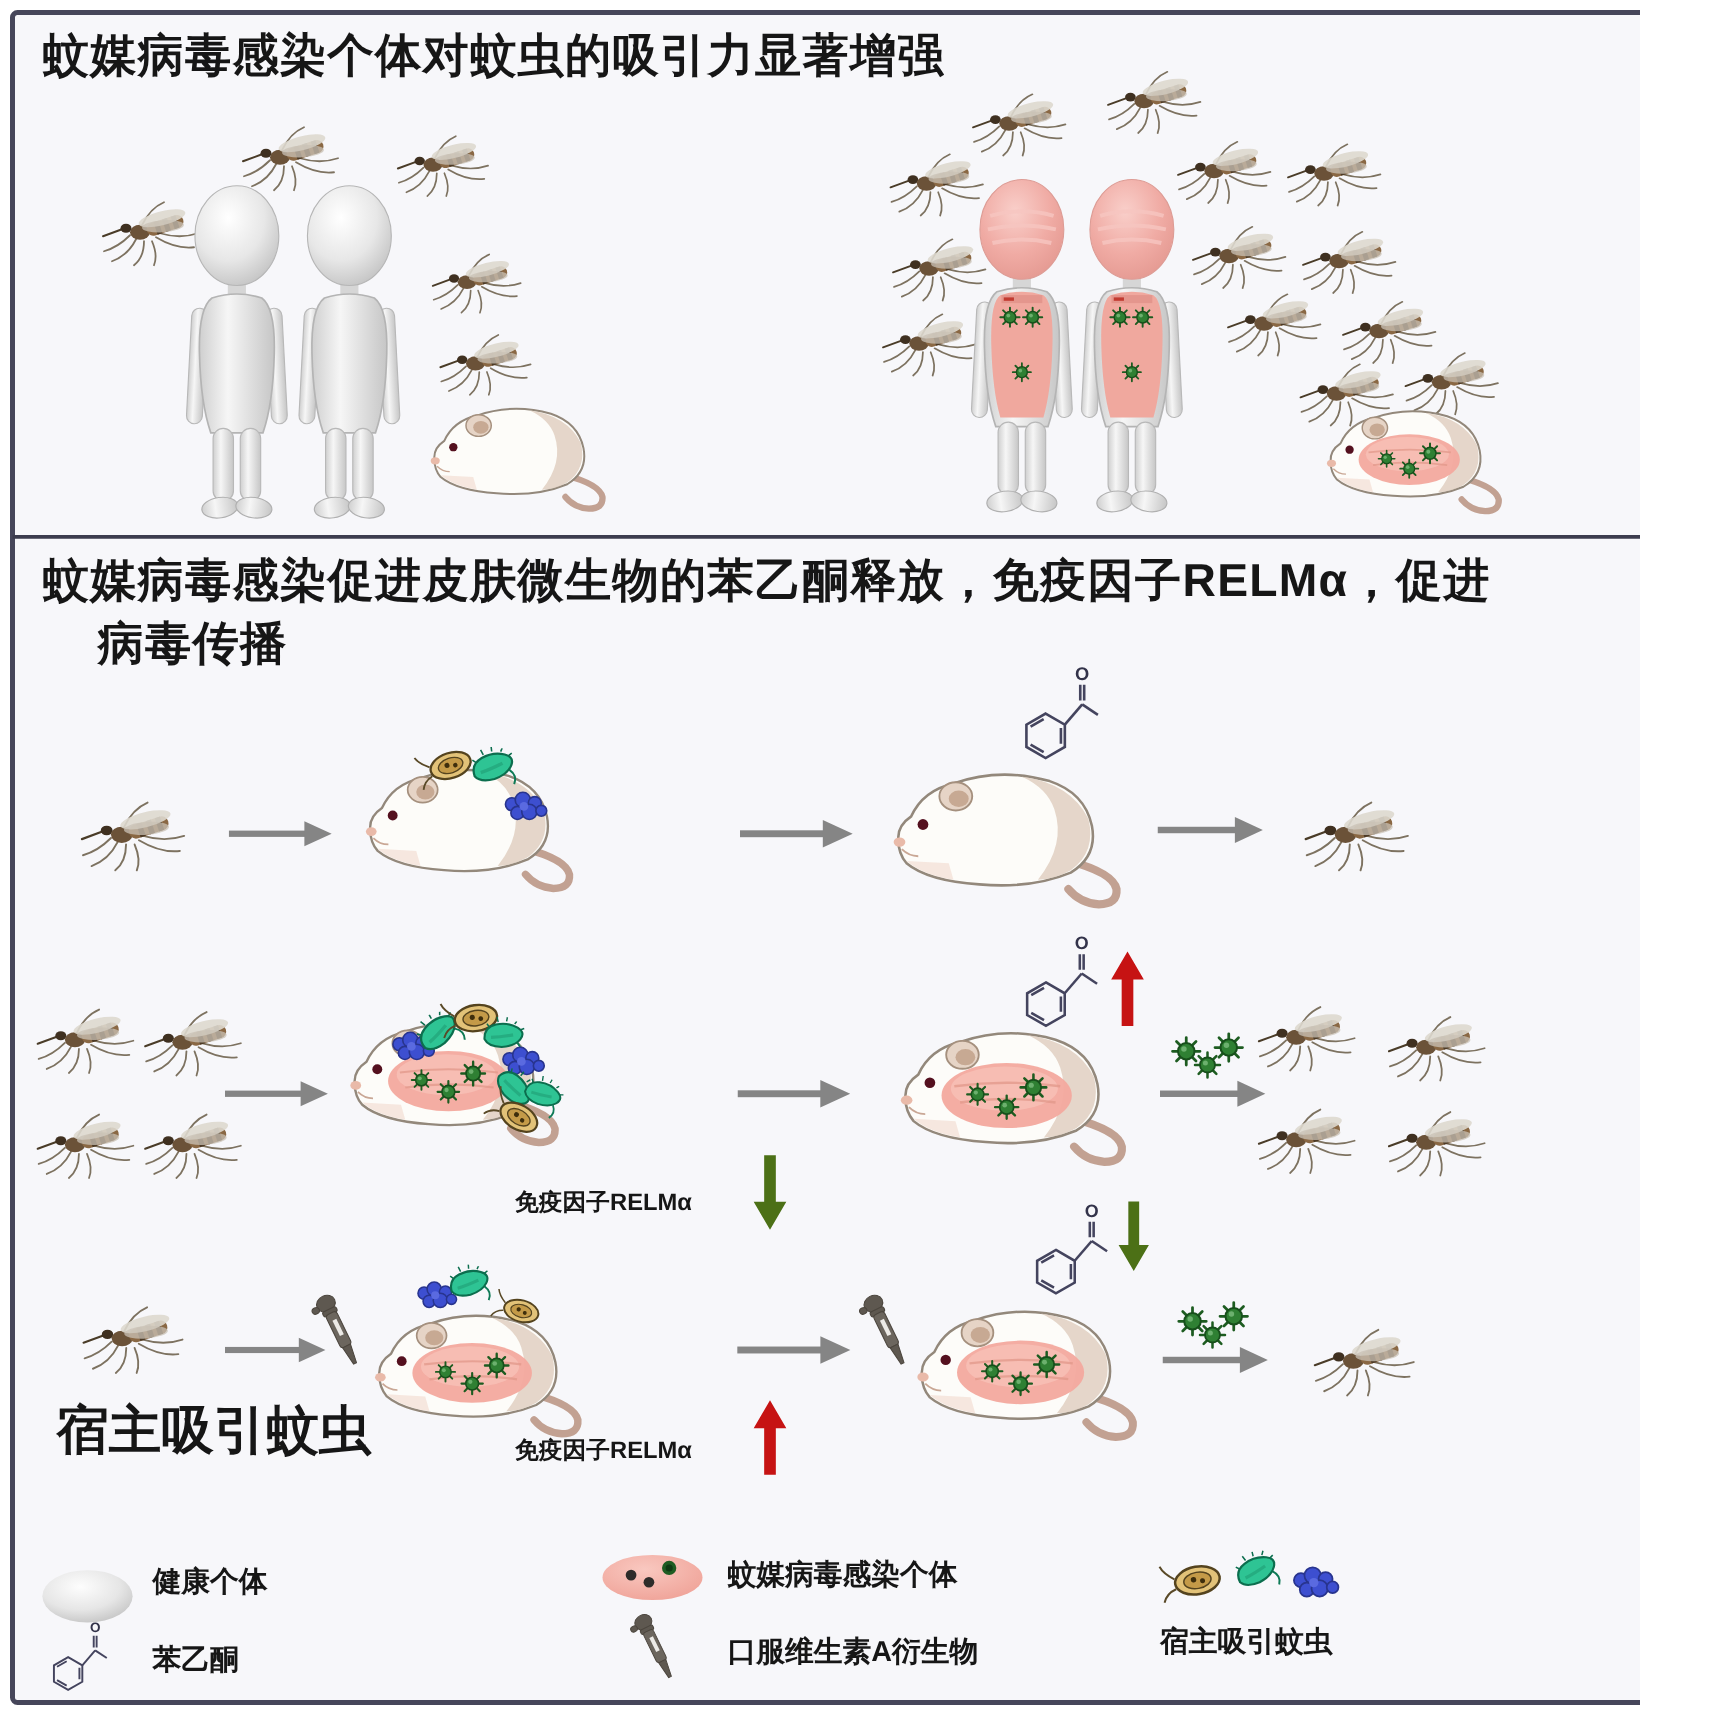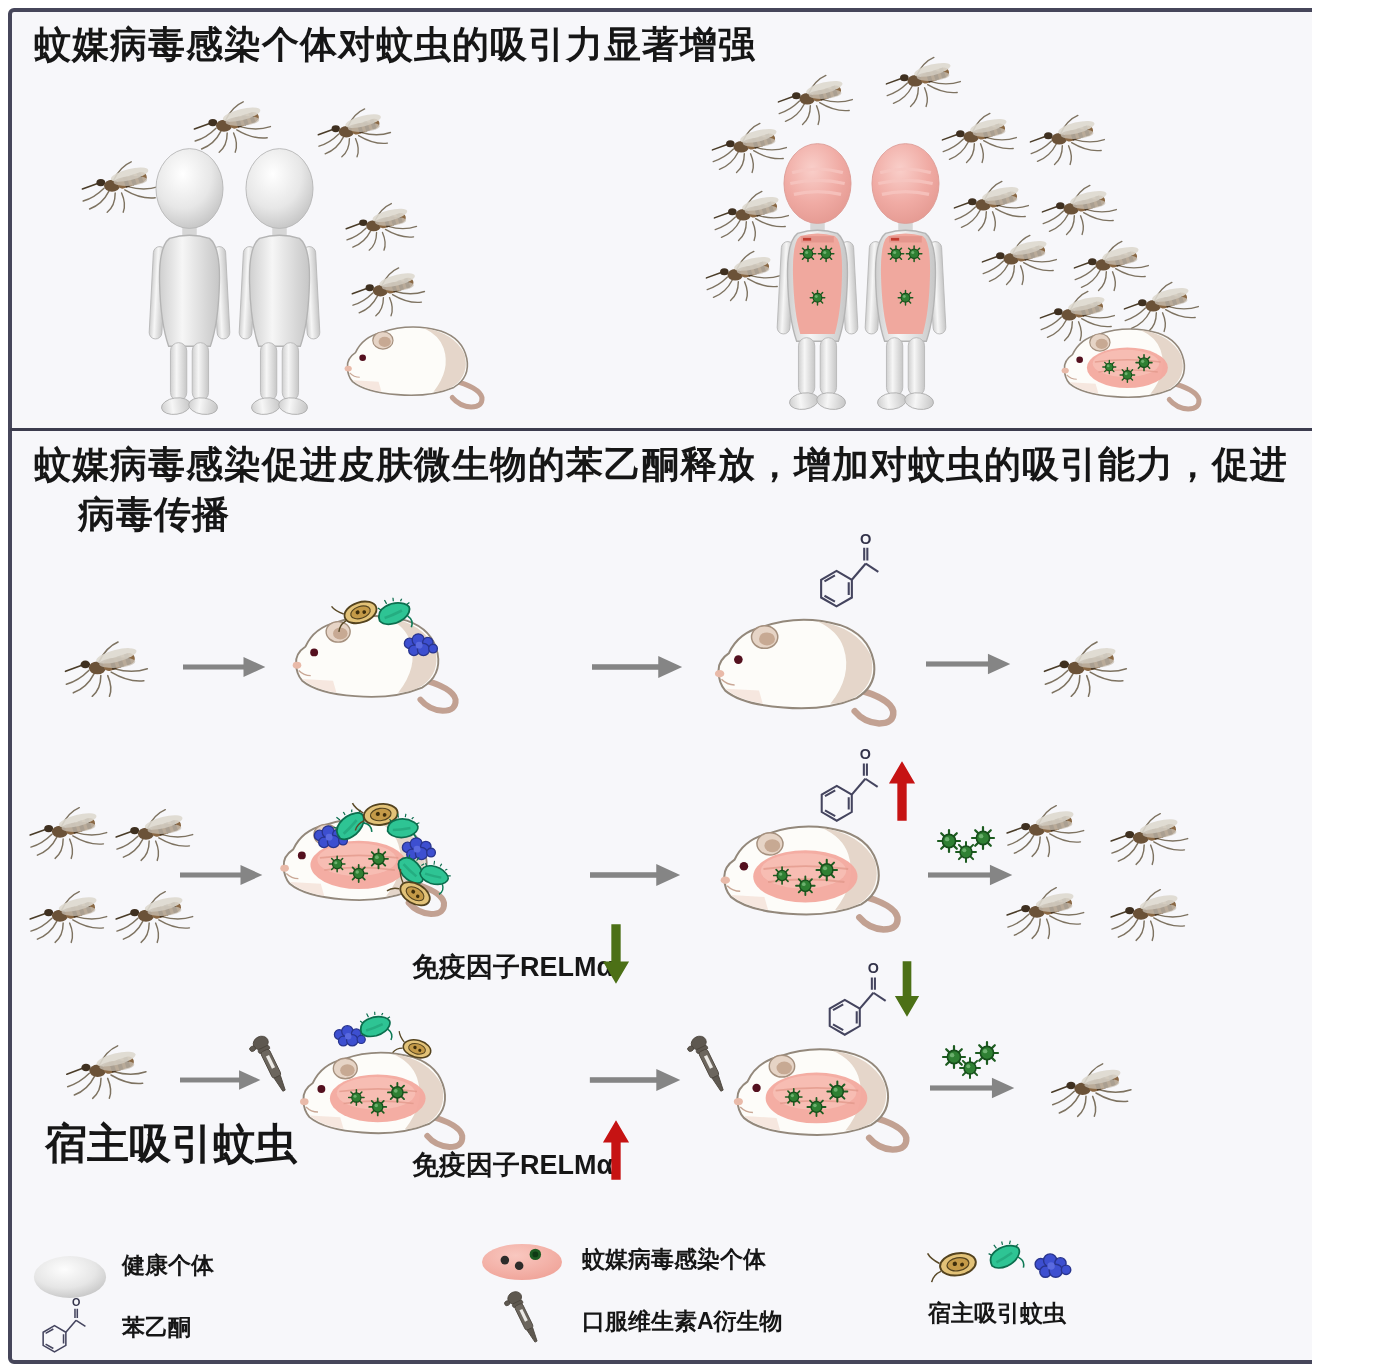"蚊媒病毒感染促进皮肤微生物的苯乙酮释放，增加对蚊虫的吸引能力，促进" div.txt { text: 增加对蚊虫的吸引能力 -> 免疫因子RELMα }
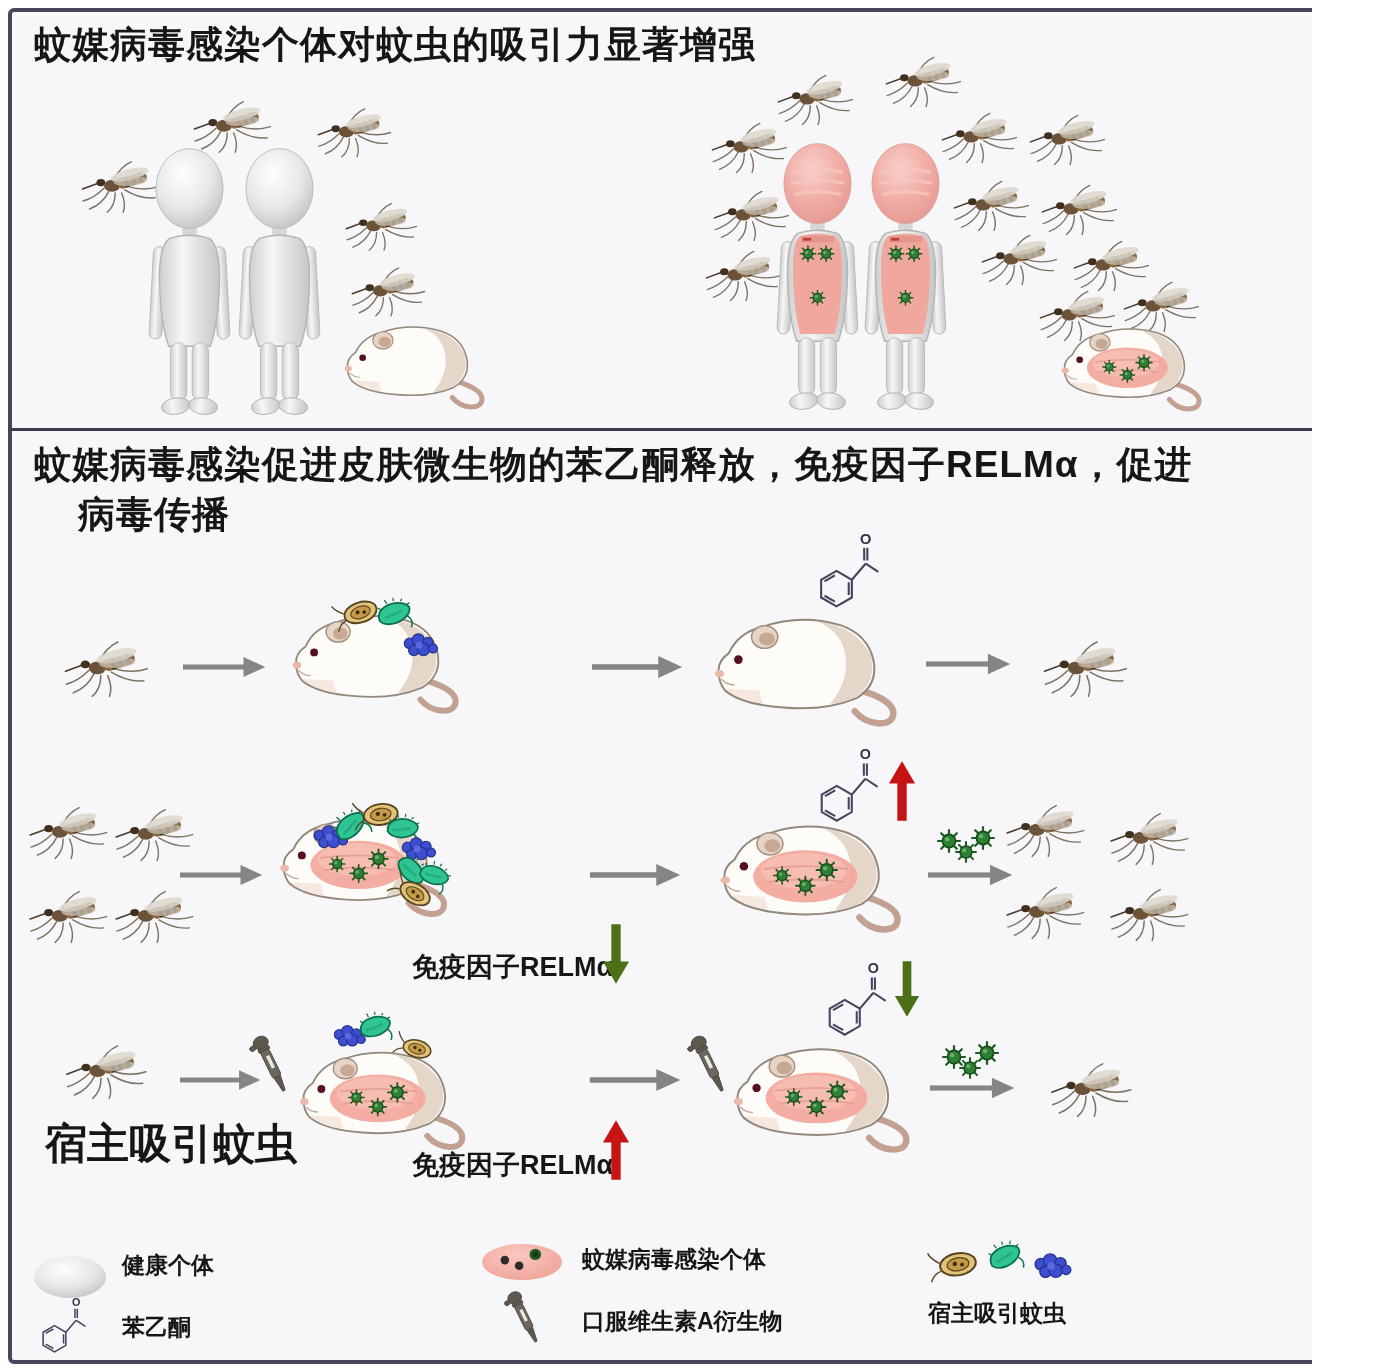"免疫因子RELMα" .relm { font-size: 27px -> 19px }
